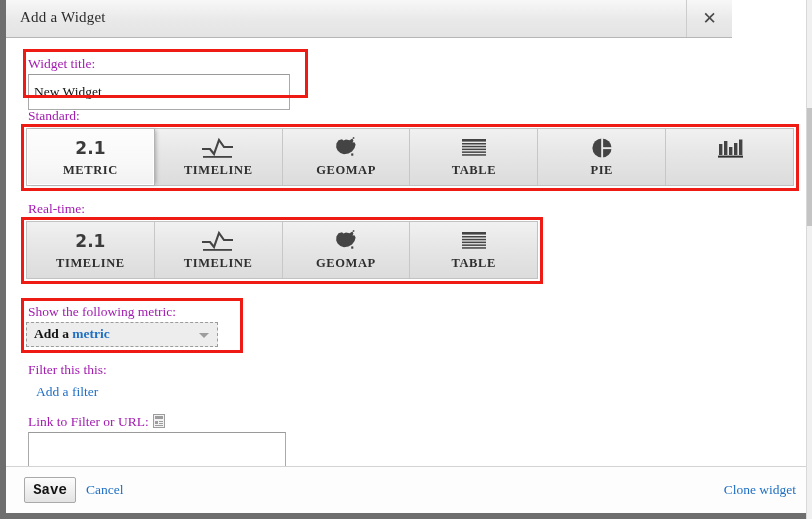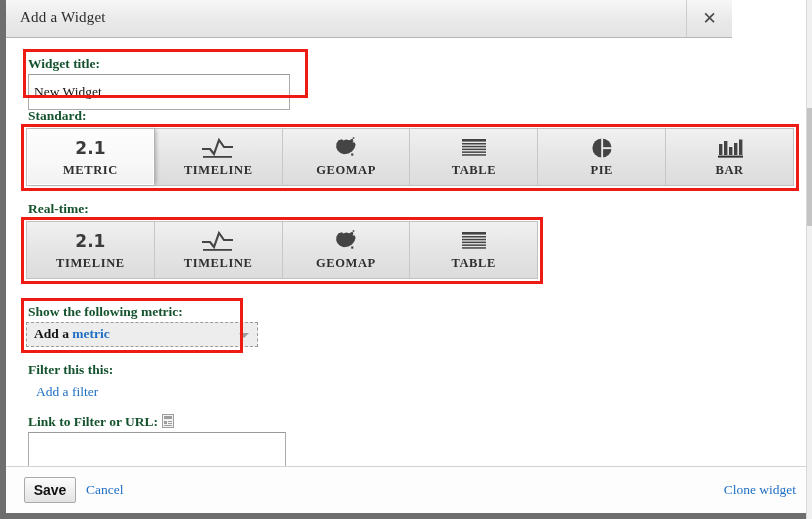"Widget title:" .lbl { color: #14532d -> #a21caf; font-weight: bold -> normal }
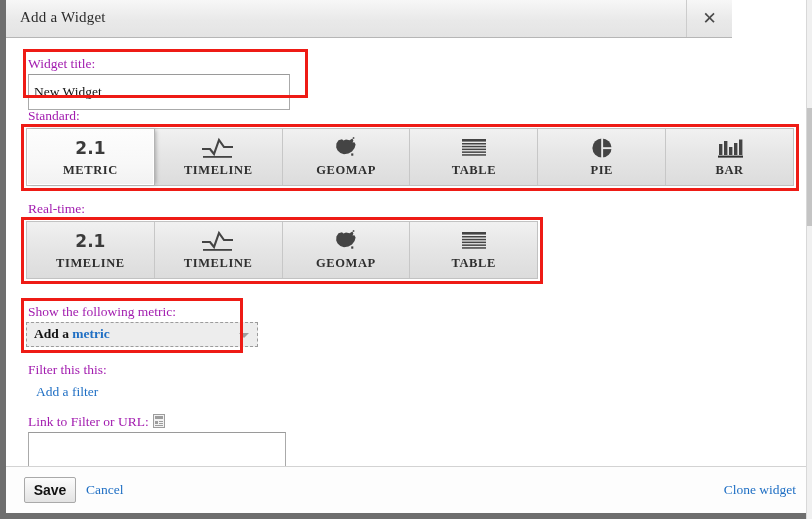"BAR" div.tile-label { html: <div>BAR</div> -> none }
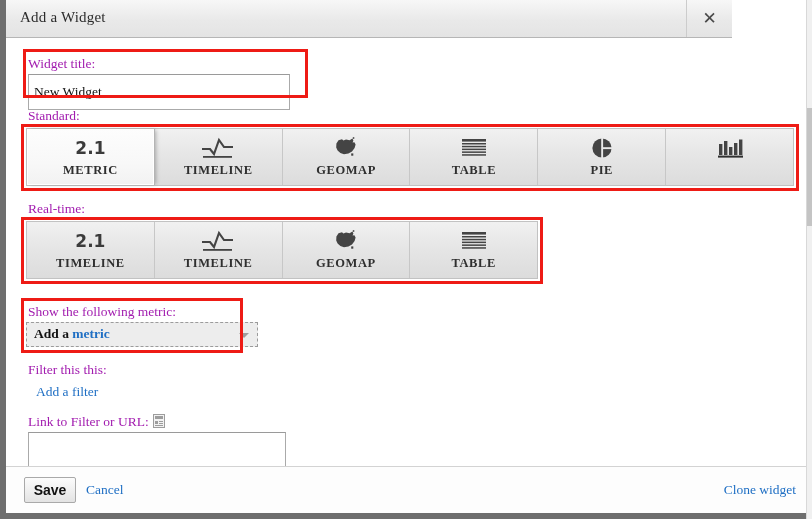"Add a metric" div.metric-select { width: 232px -> 192px }
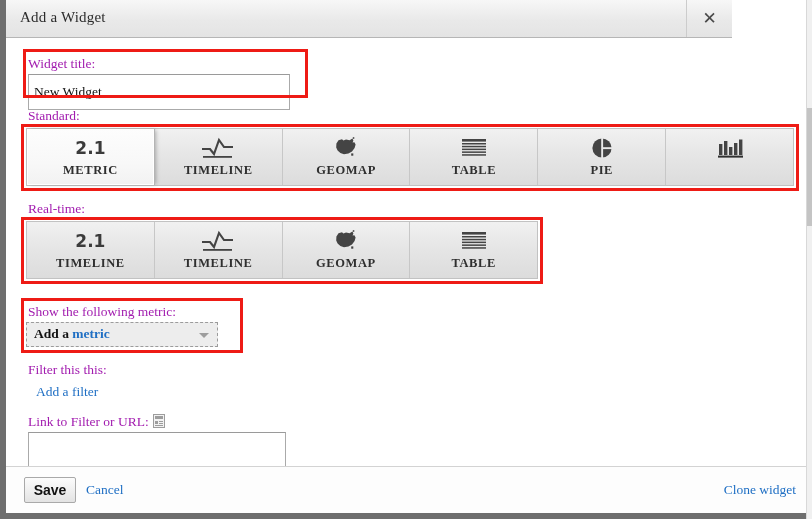"Save" .save-btn { font-family: Liberation Sans, sans-serif -> Liberation Mono, monospace }
